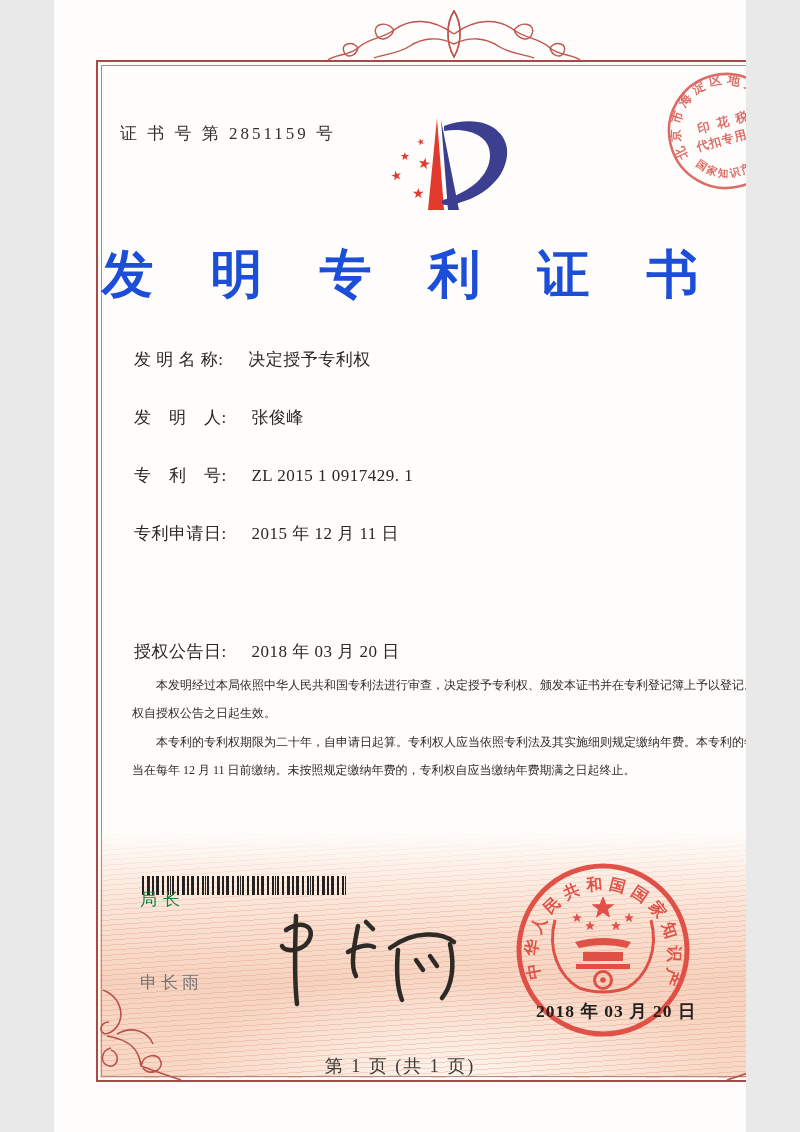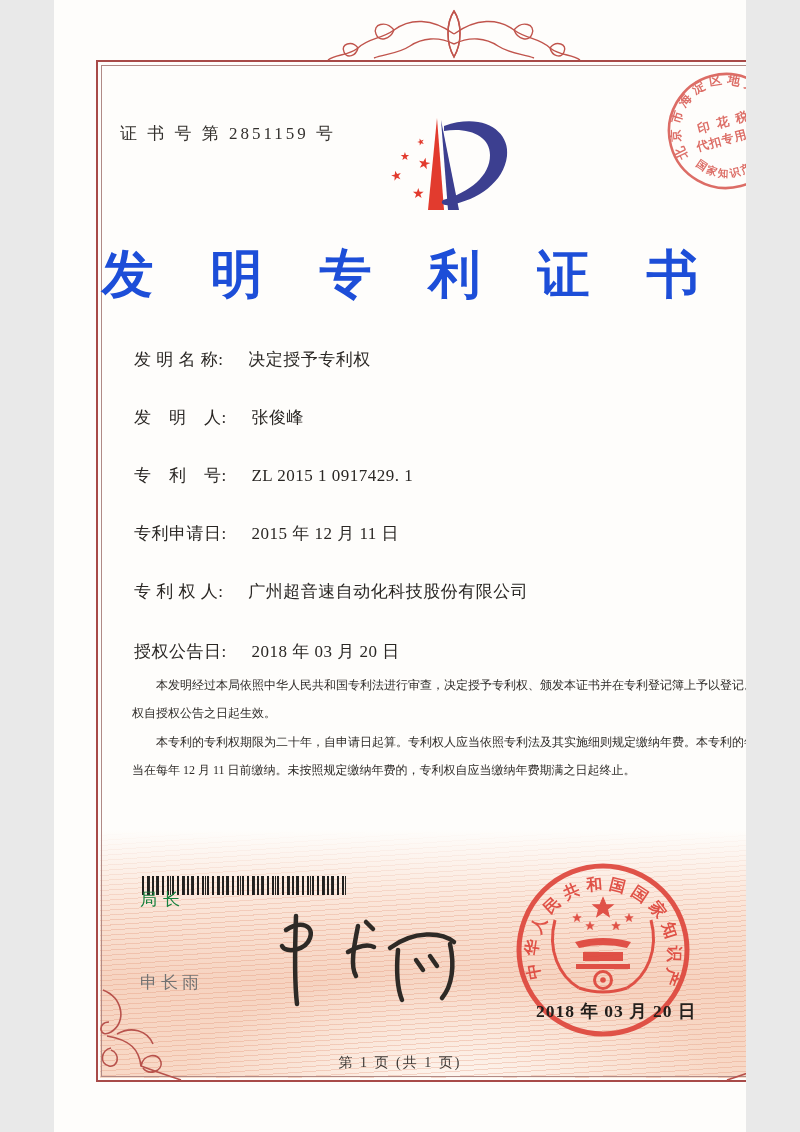"专 利 权 人: 广州超音速自动化科技股份有限公司" div.field { html: <div> <span>专 利 权 人:</span> <span>广州超音速自动化科技股份有限公司</span> </div> -> none }
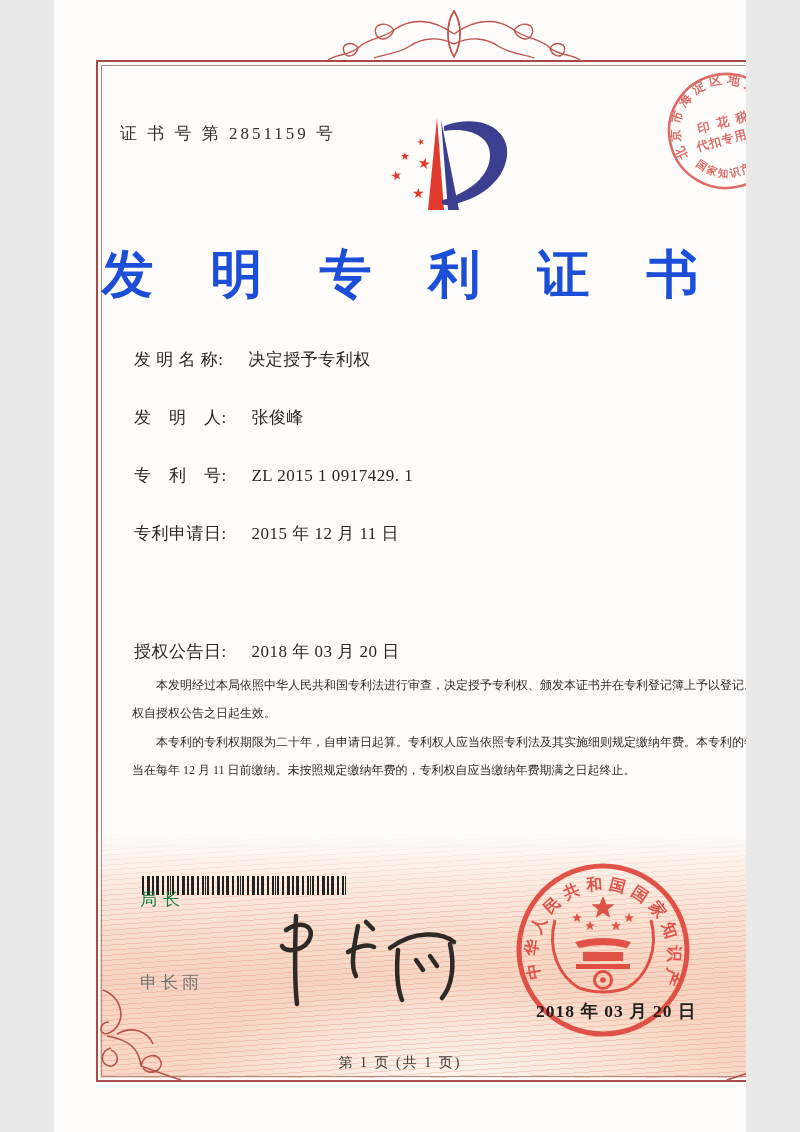"第 1 页 (共 1" .footer { font-size: 14px -> 18px }
